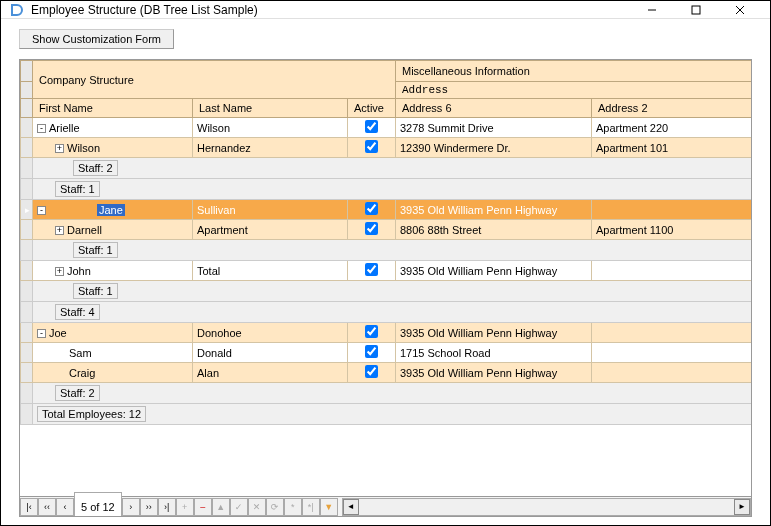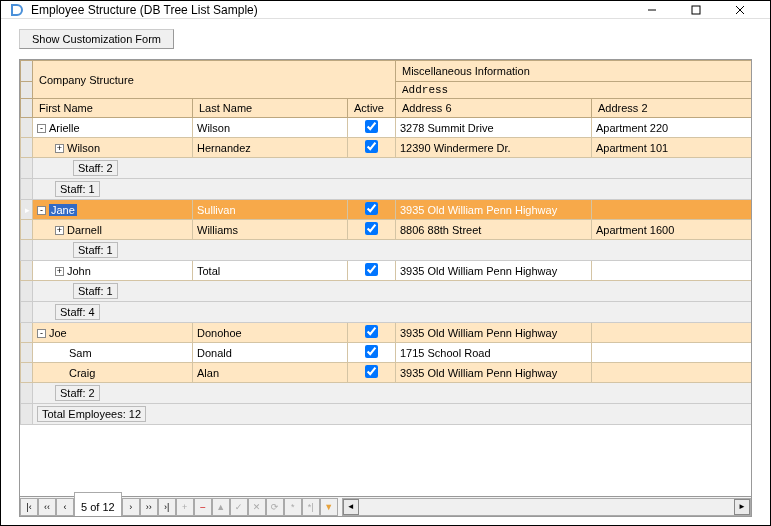"Jane" .data-row.sel .fn { margin-left: none -> 48px }
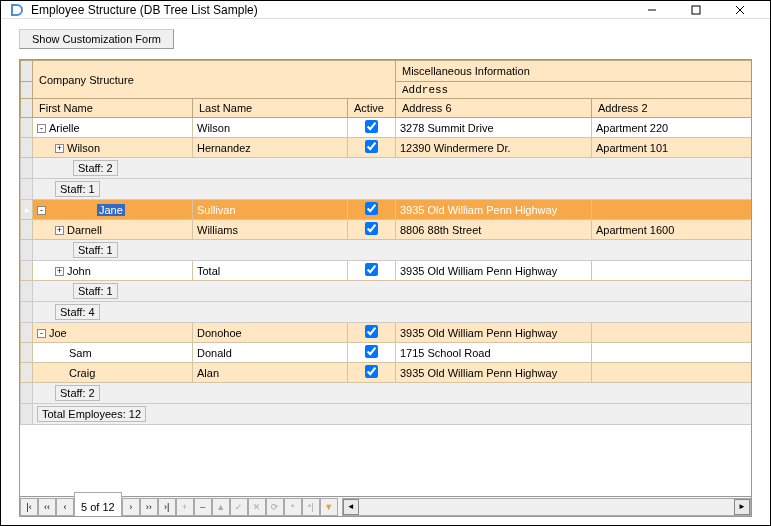"Williams" td { text: Williams -> Apartment }
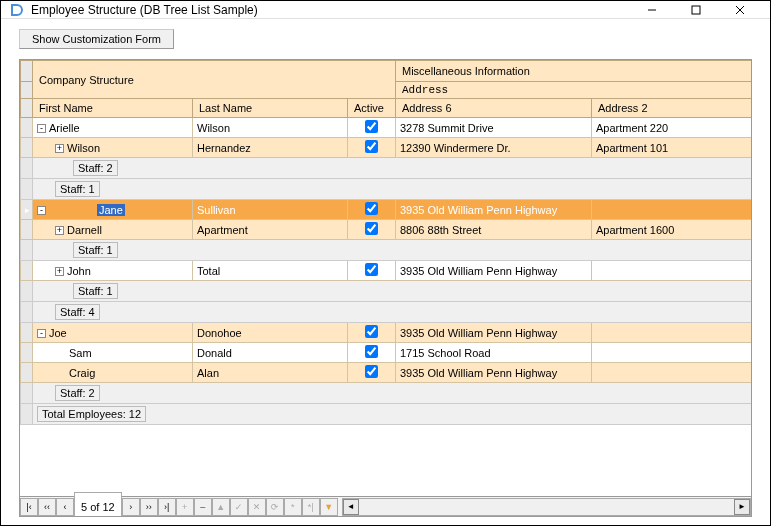"Apartment 1600" td { text: 1600 -> 1100 }
